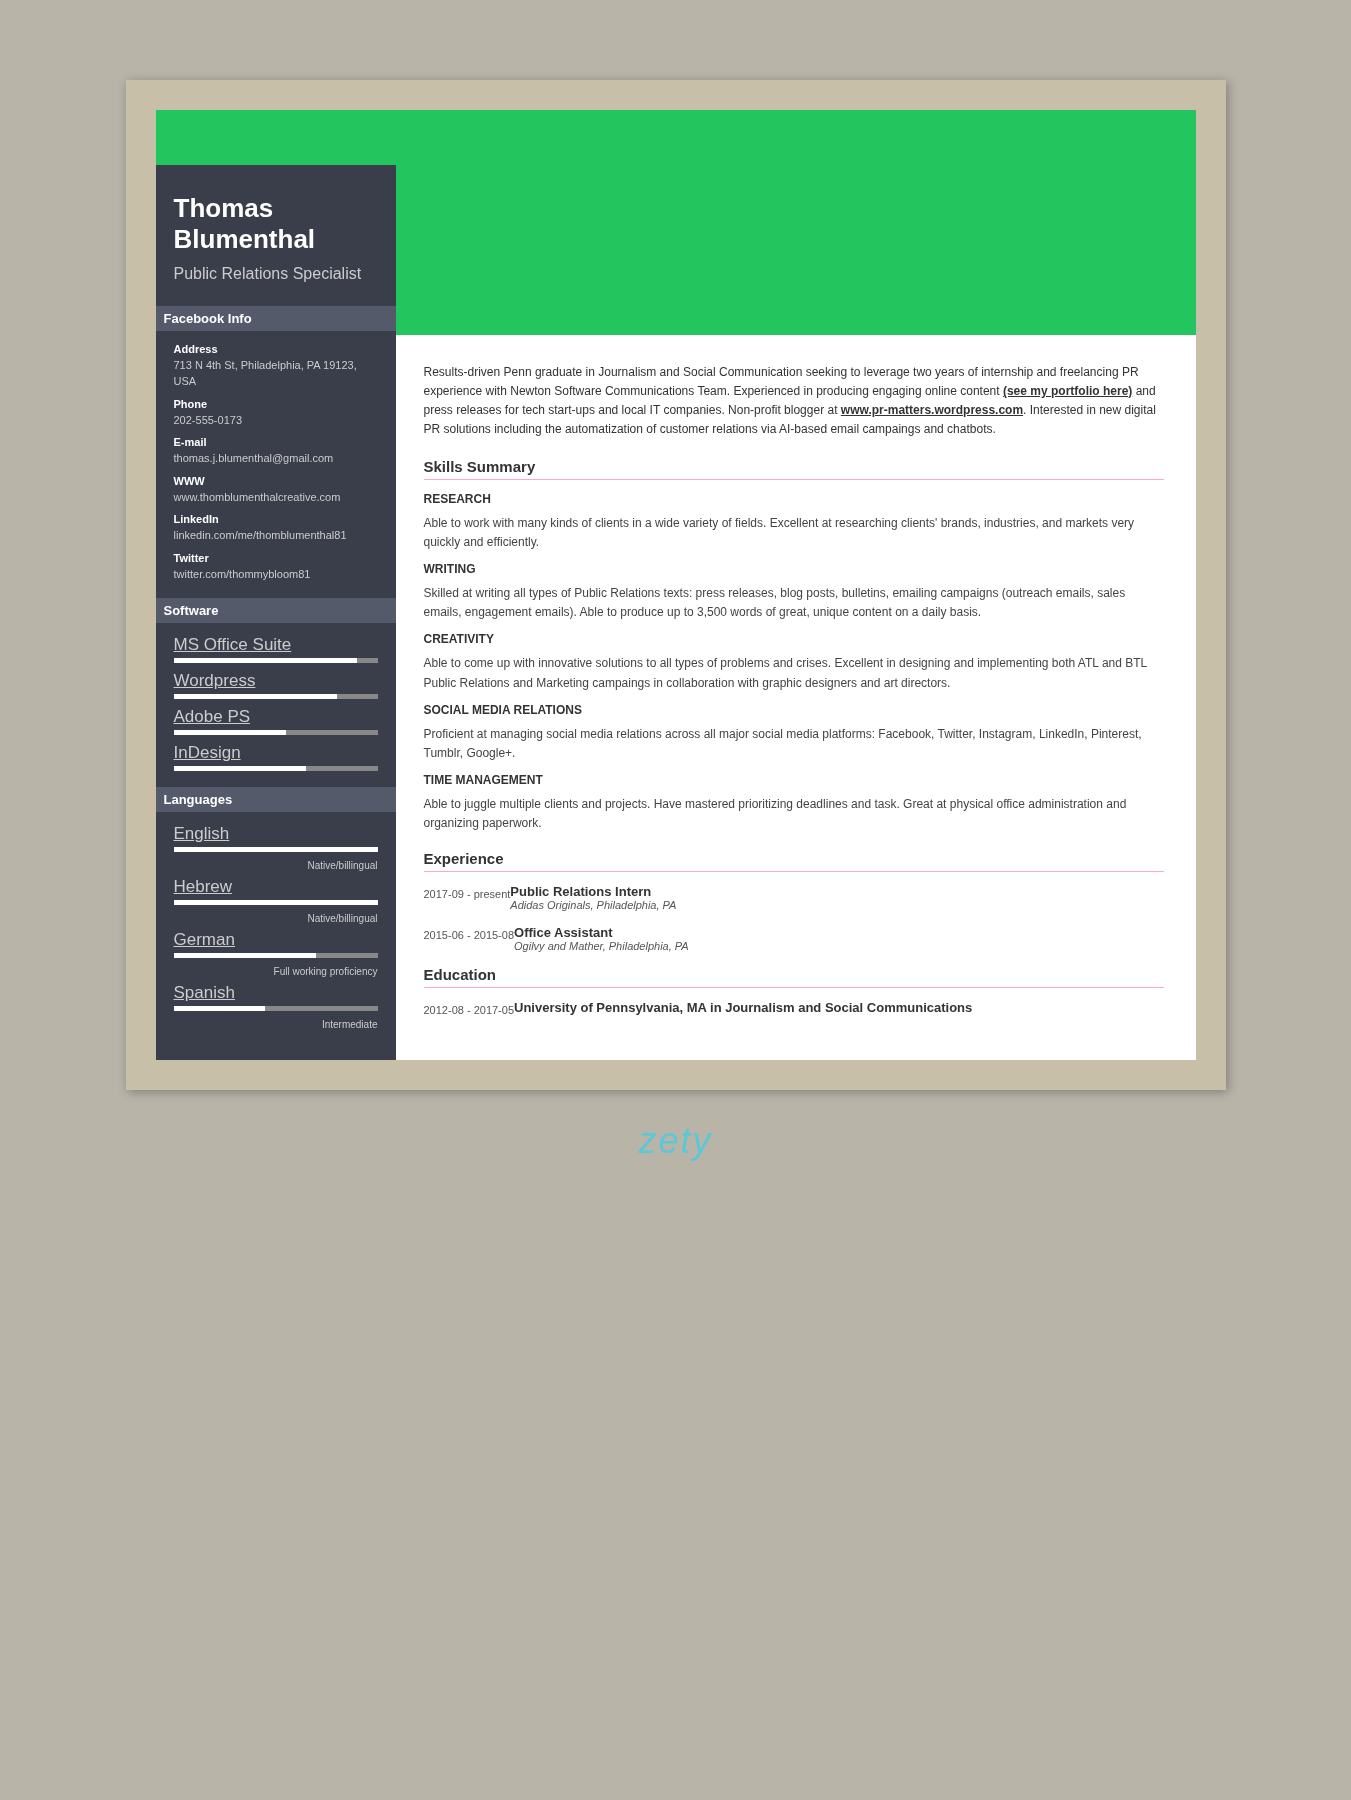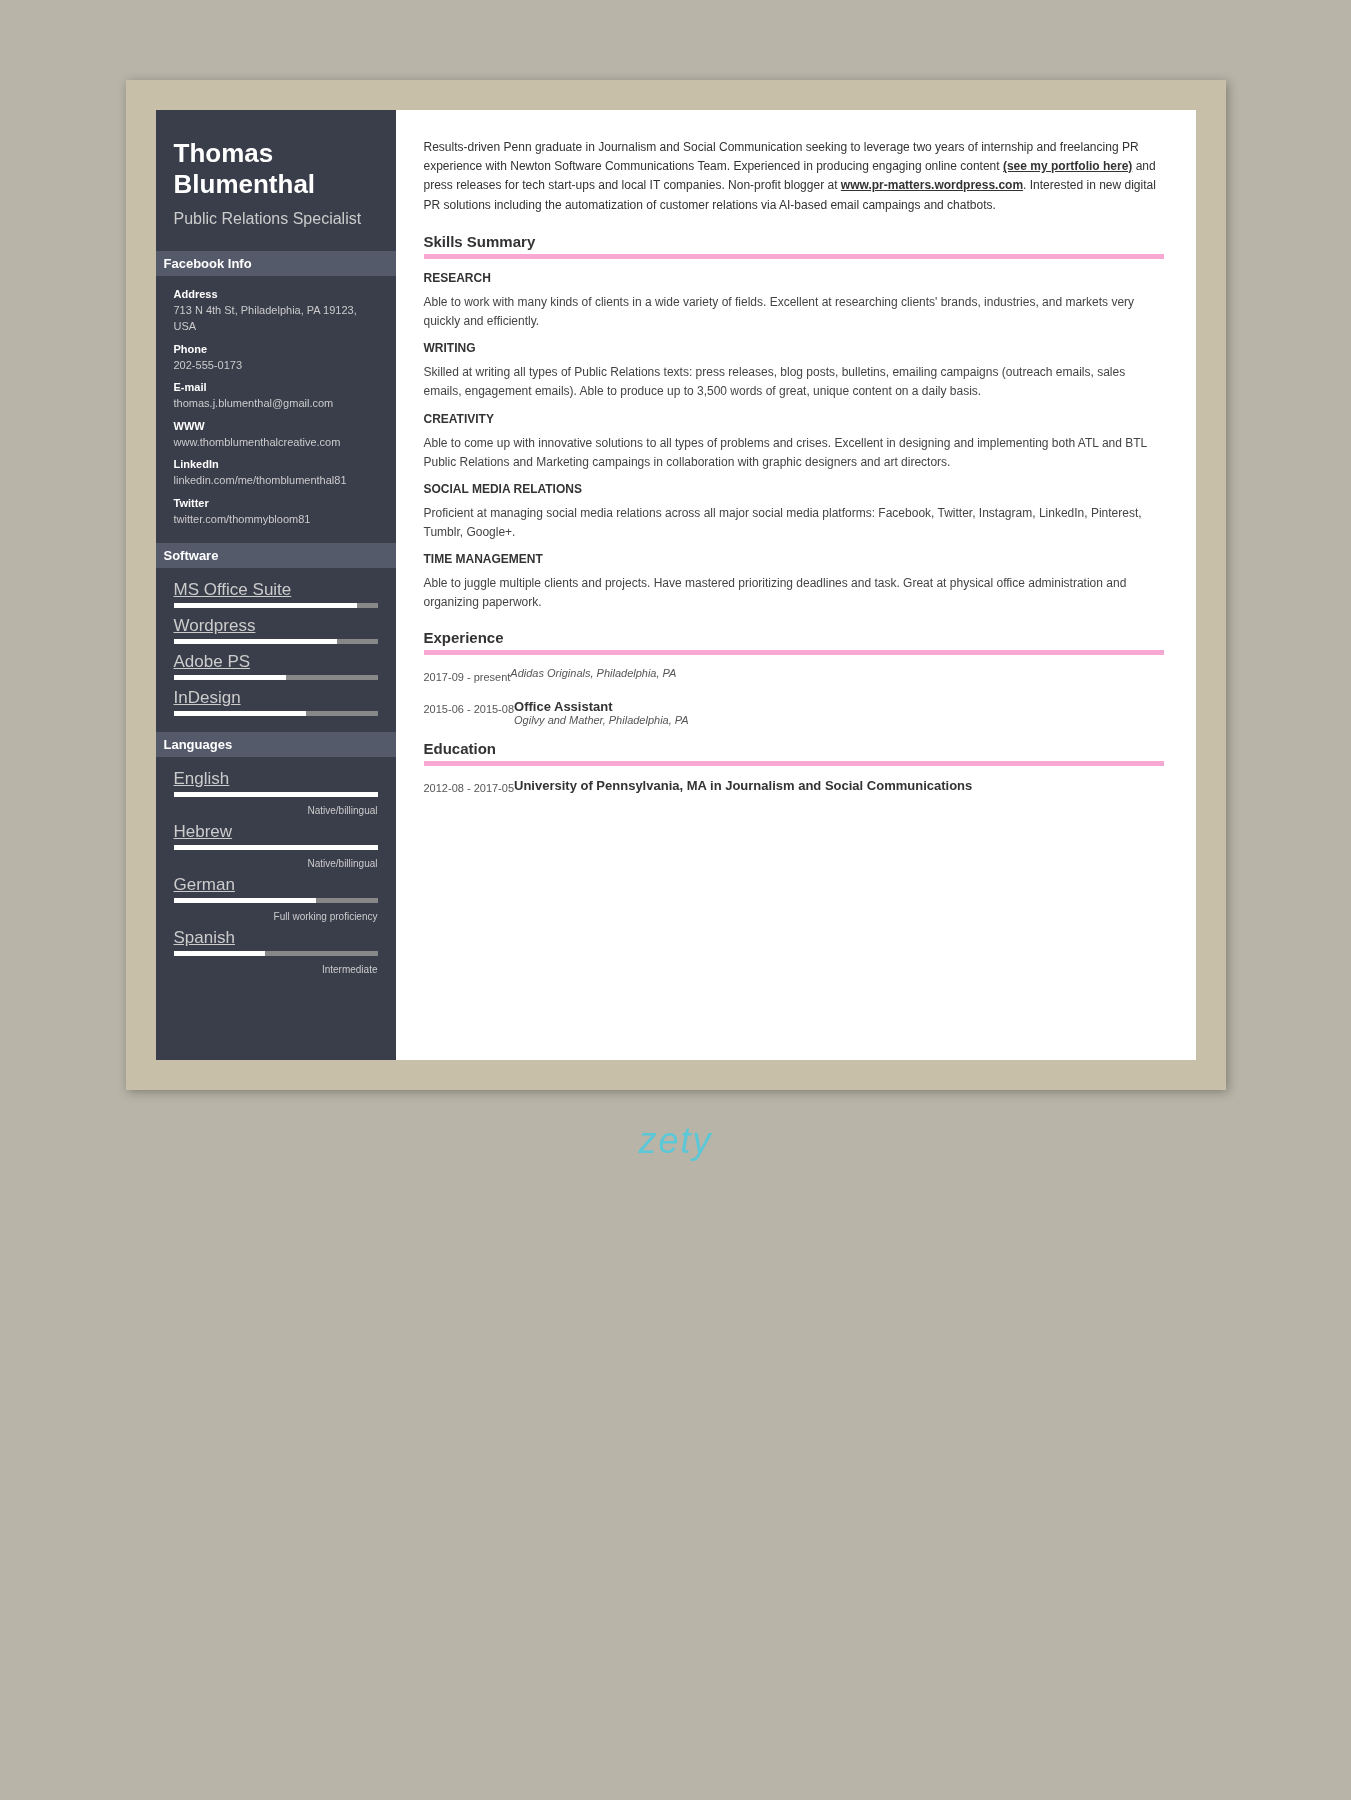"Thomas Blumenthal" .resume { align-items: none -> flex-end }
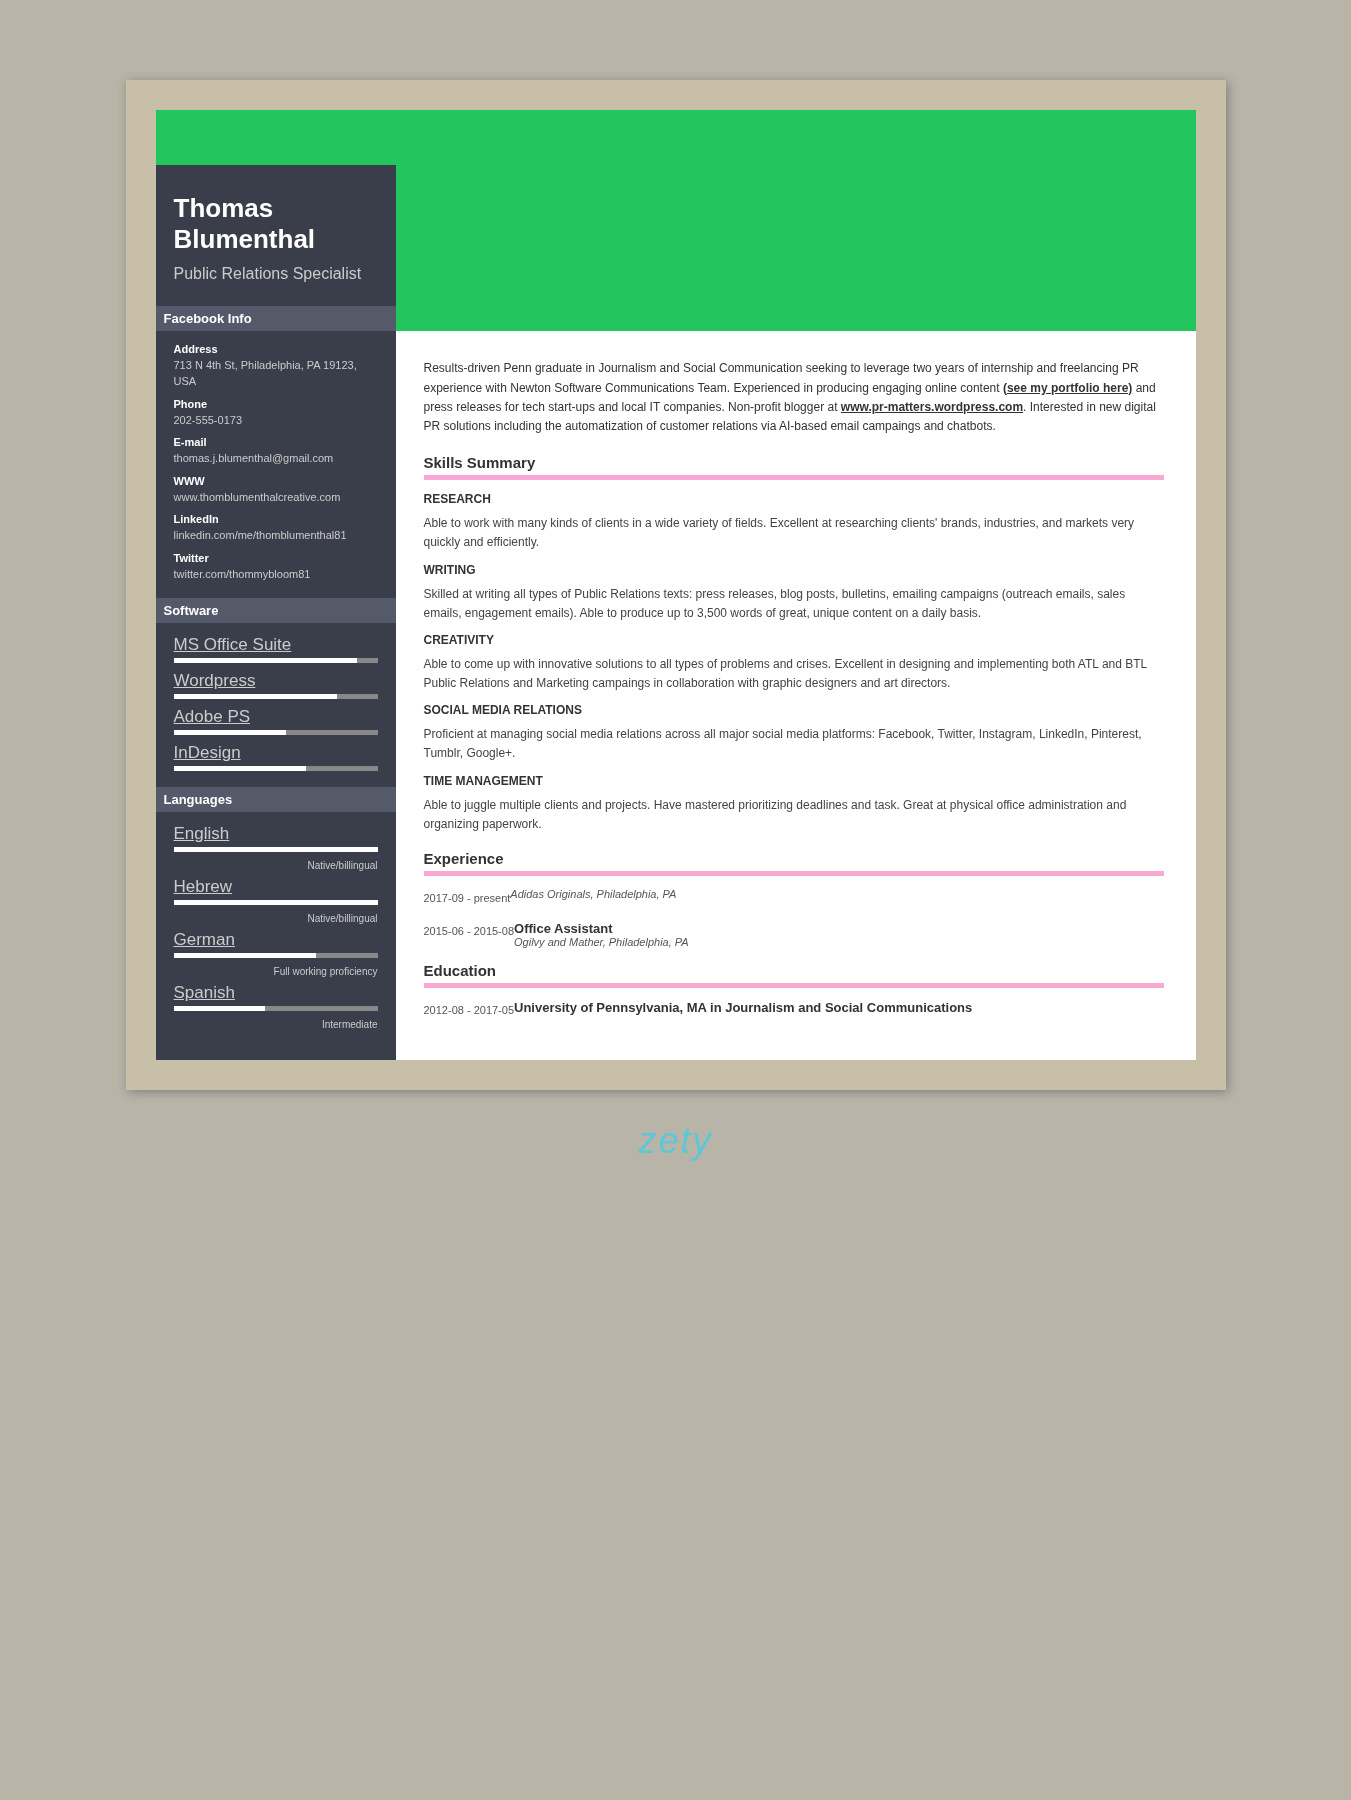"Skills Summary" .section-title { border-bottom: 5px solid #f9a8d4 -> 1px solid #f9a8d4 }
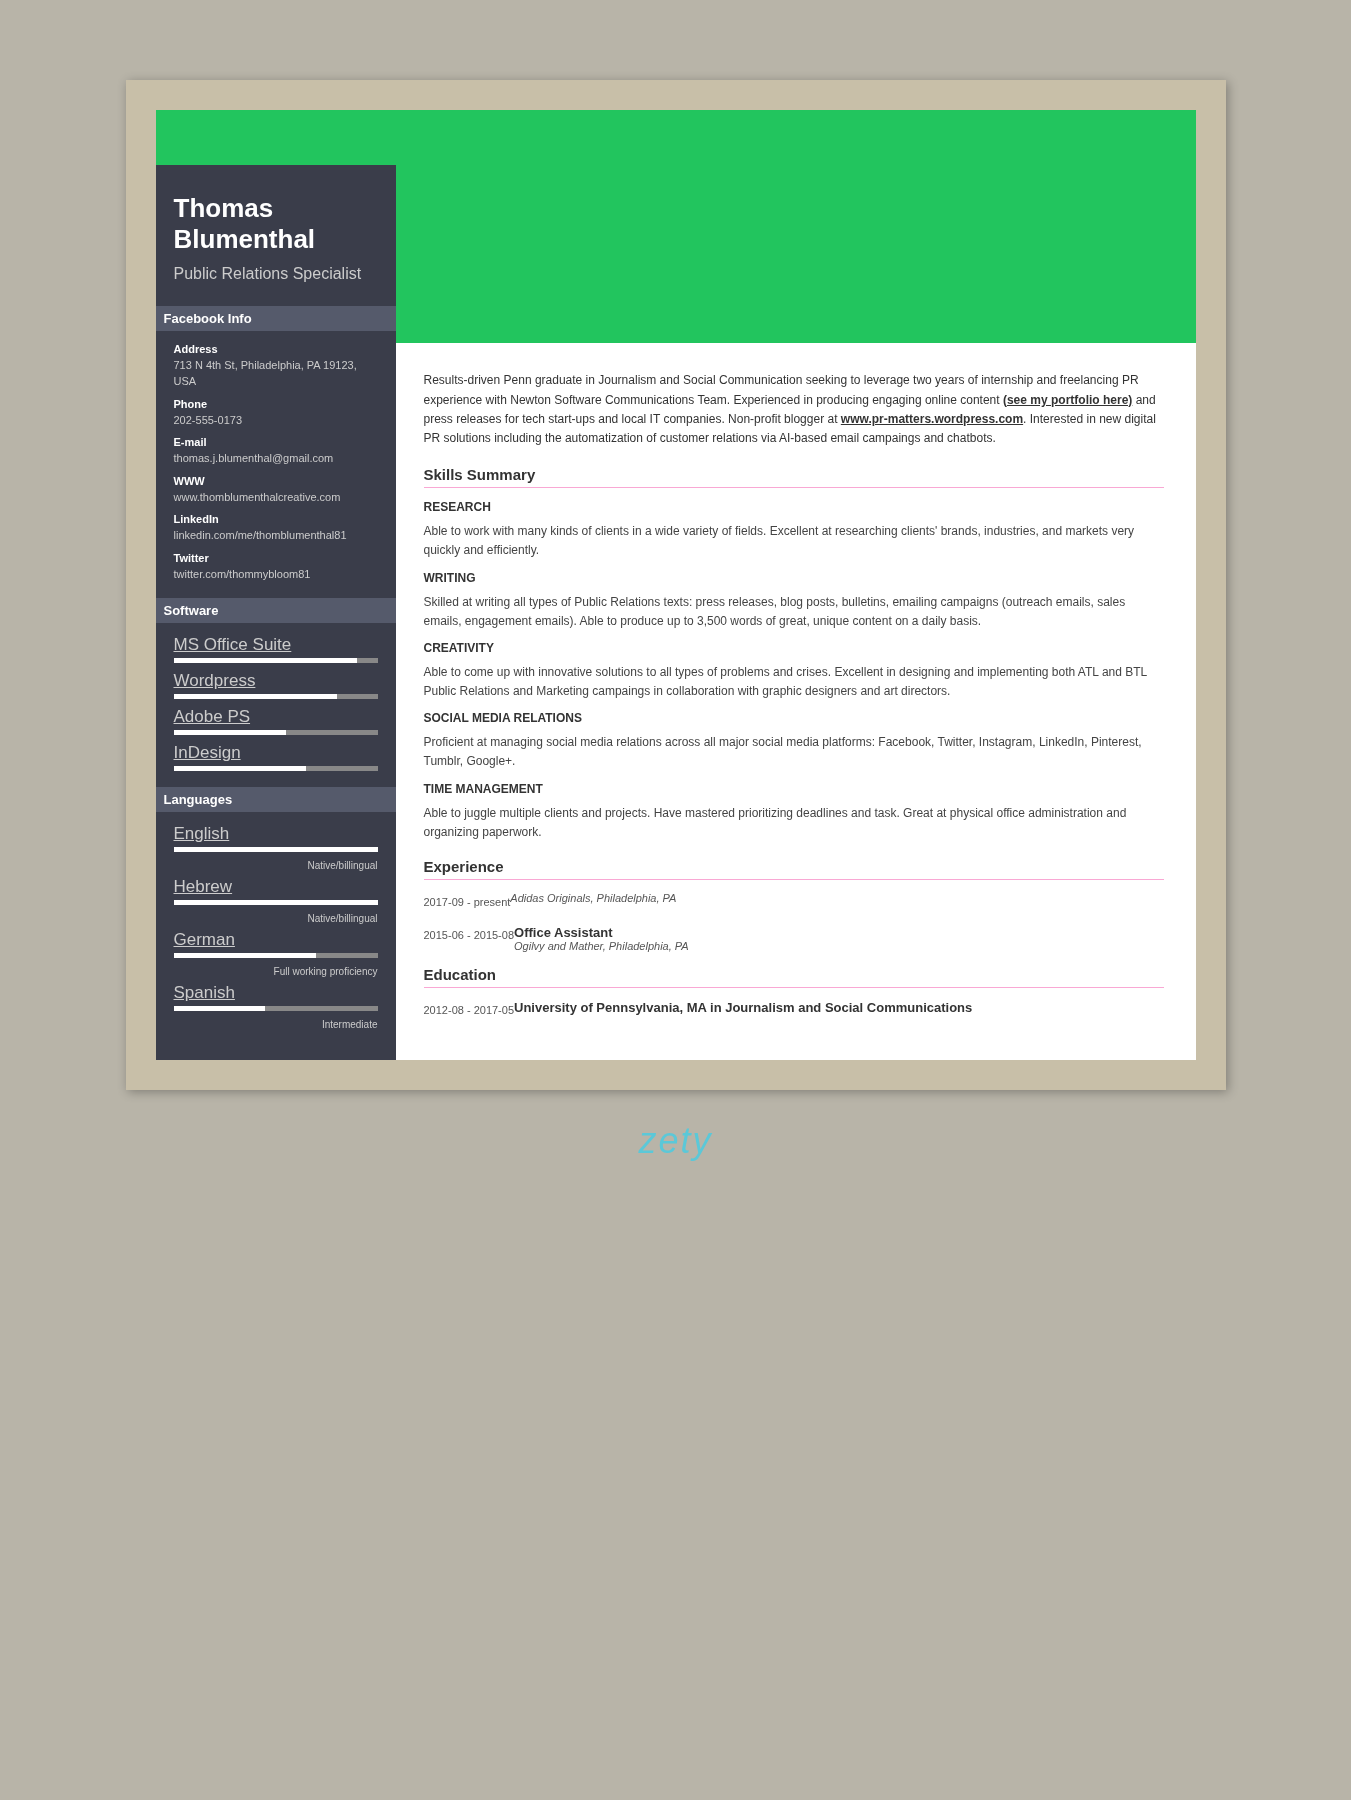"Public Relations Intern" div.exp-title { html: none -> <div>Public Relations Intern</div> }
